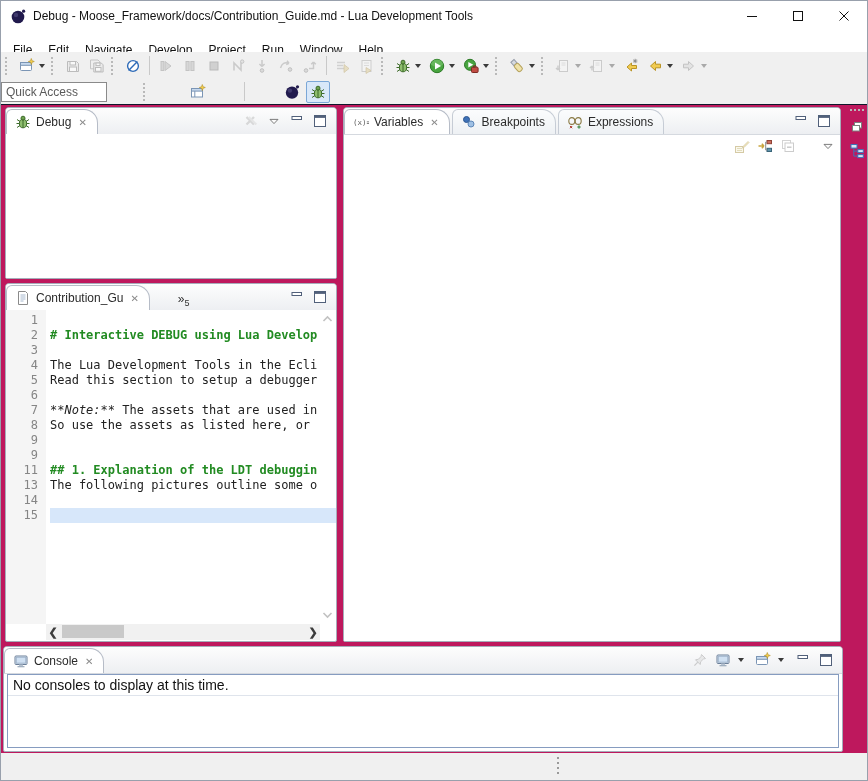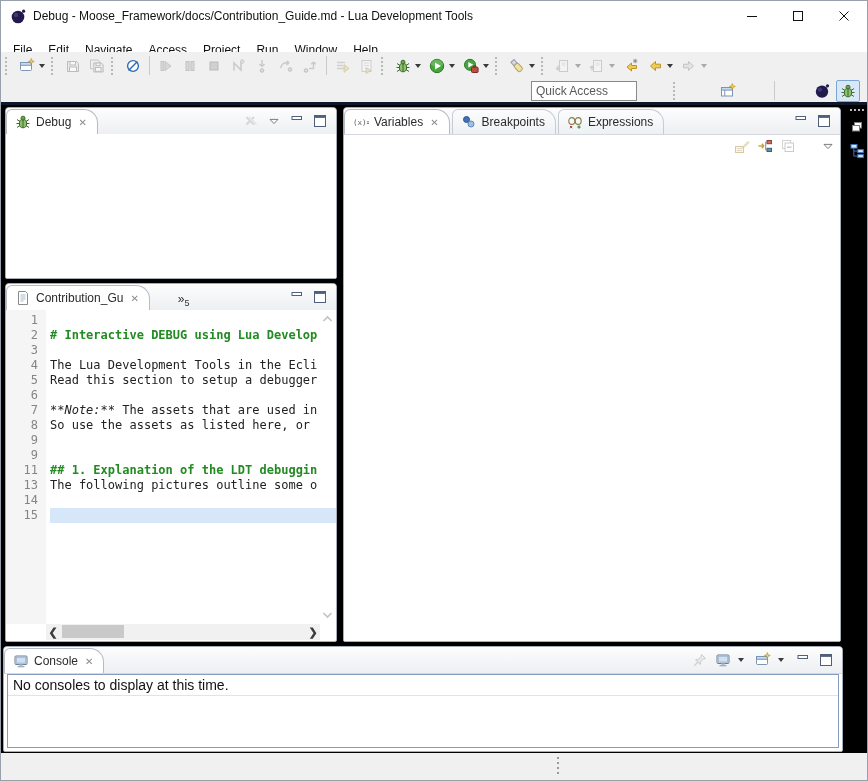"Debug -" #window { background: #000000 -> #be185d }
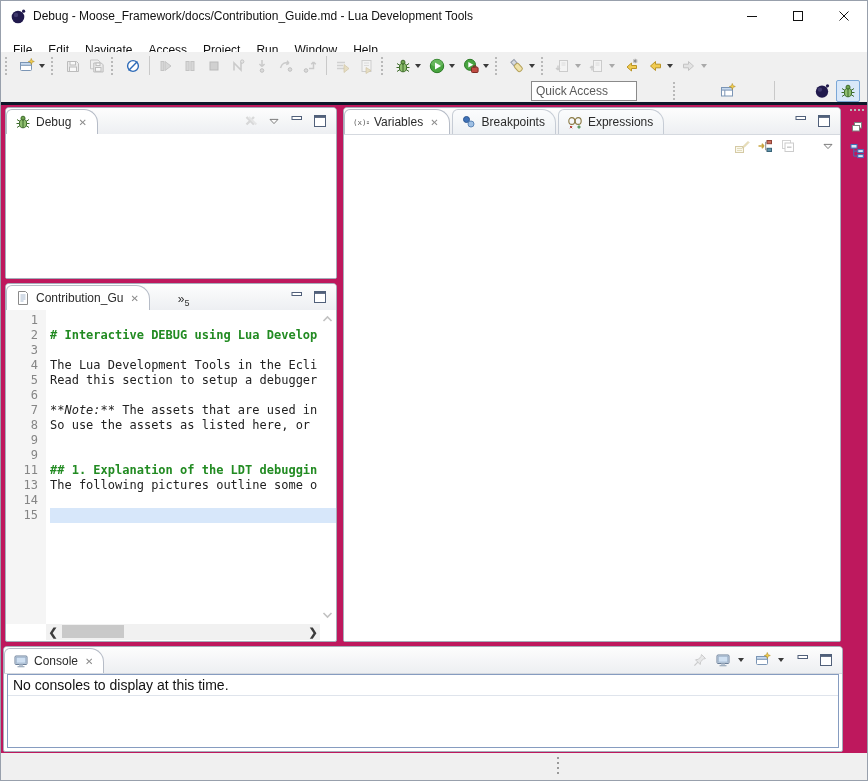"Access" span.menu-item { text: Access -> Develop }
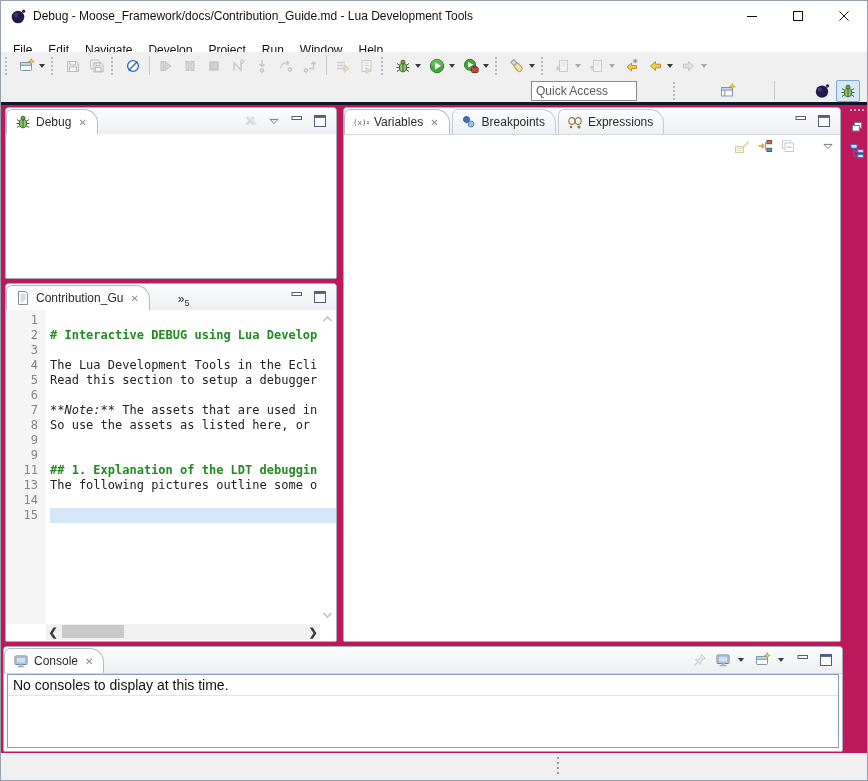"Quick Access" .toolbar2 { border-bottom: 3px solid #0f172a -> 1px solid #0f172a; justify-content: flex-end -> none }
